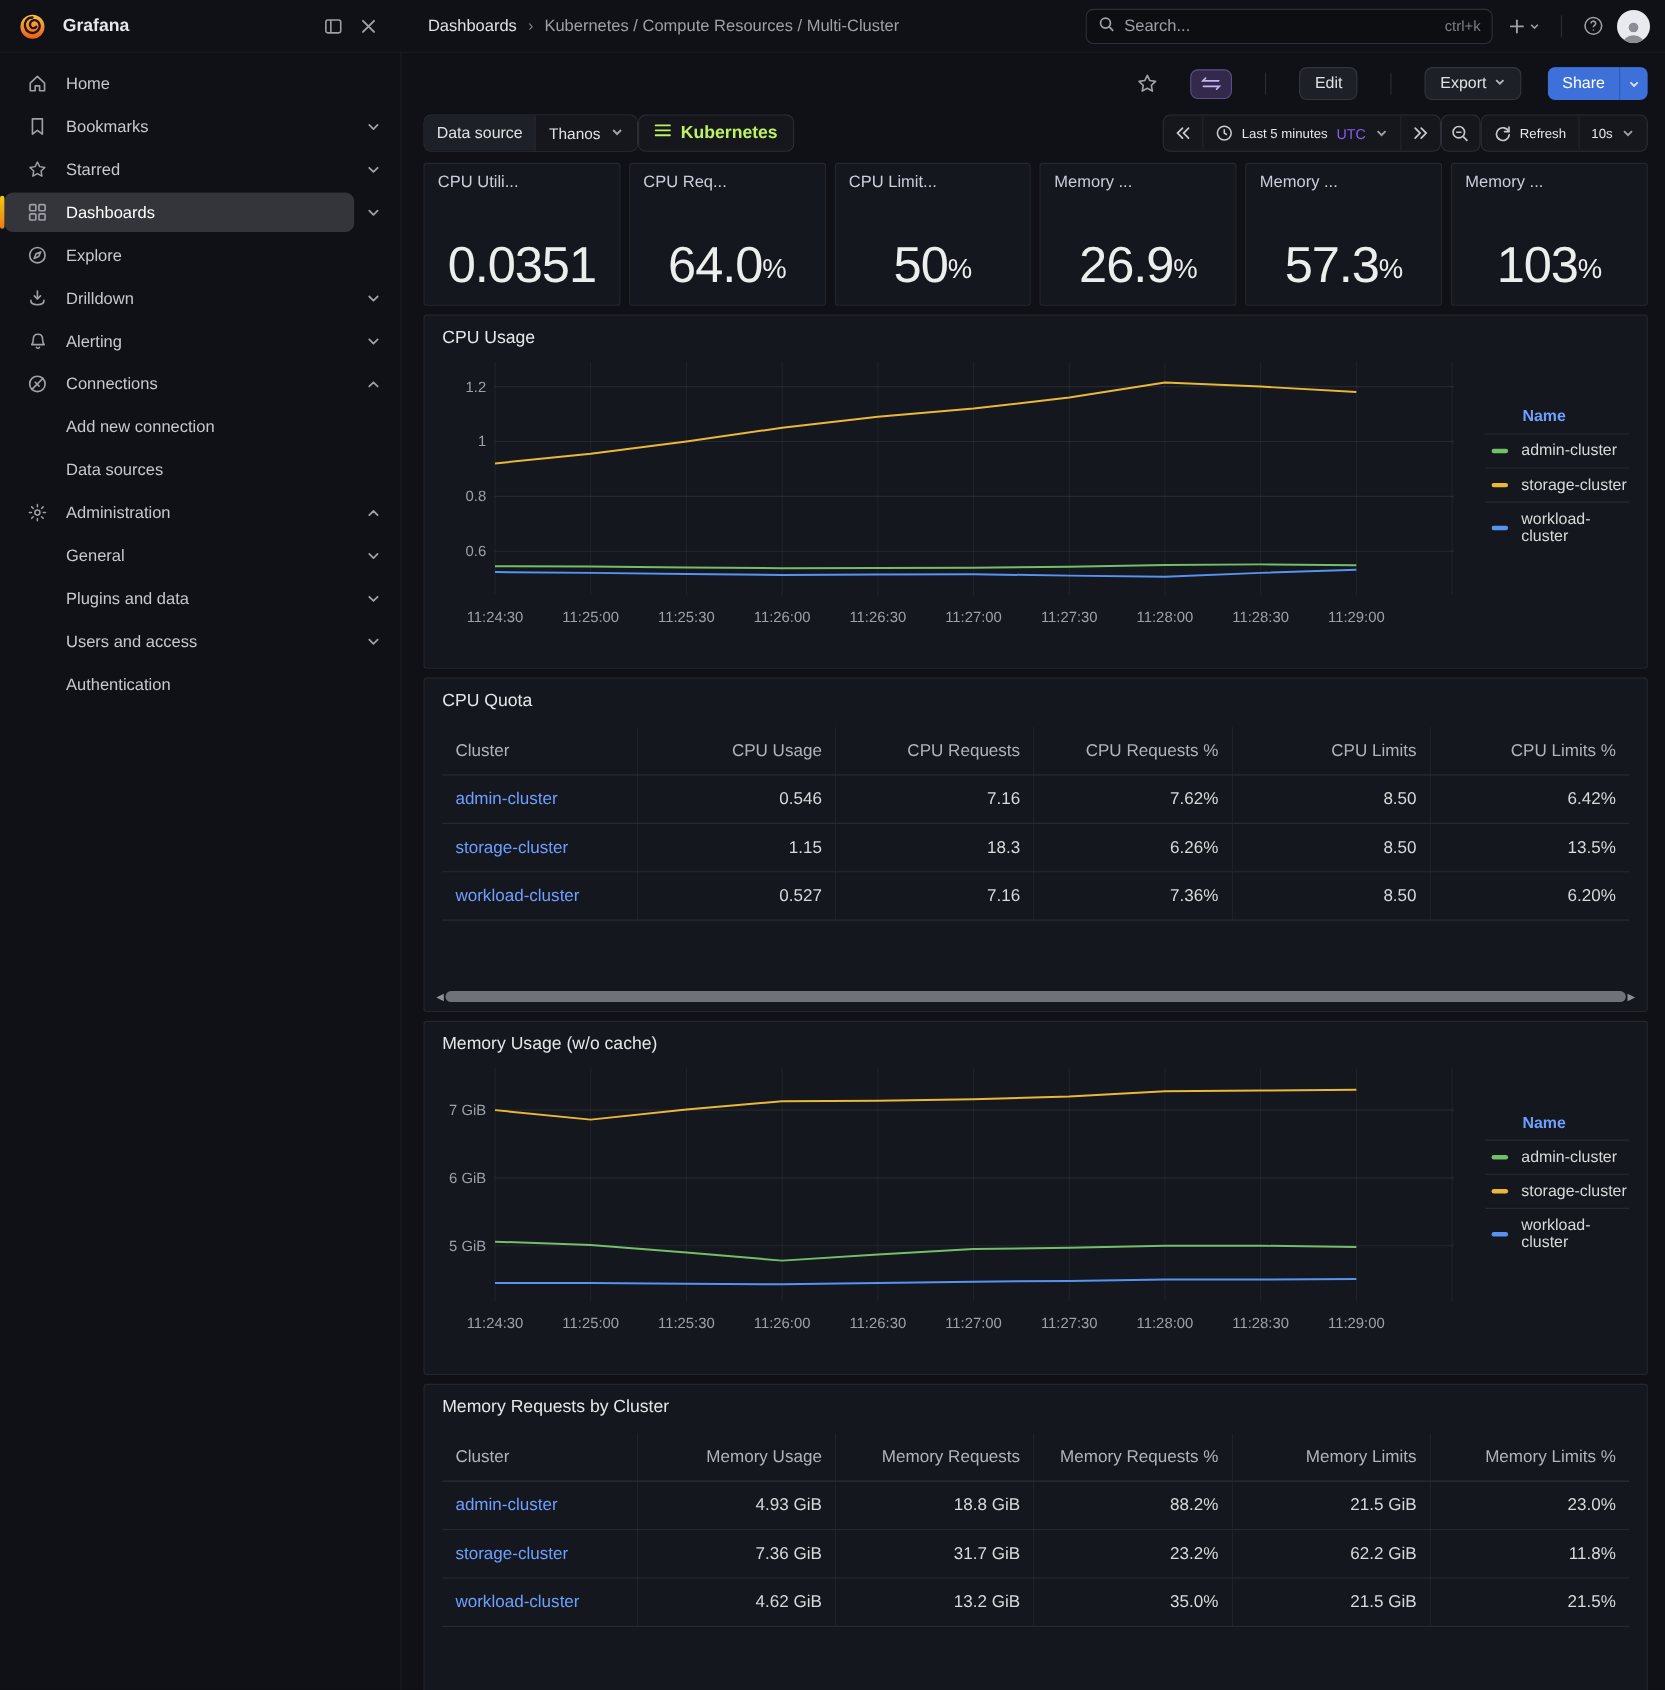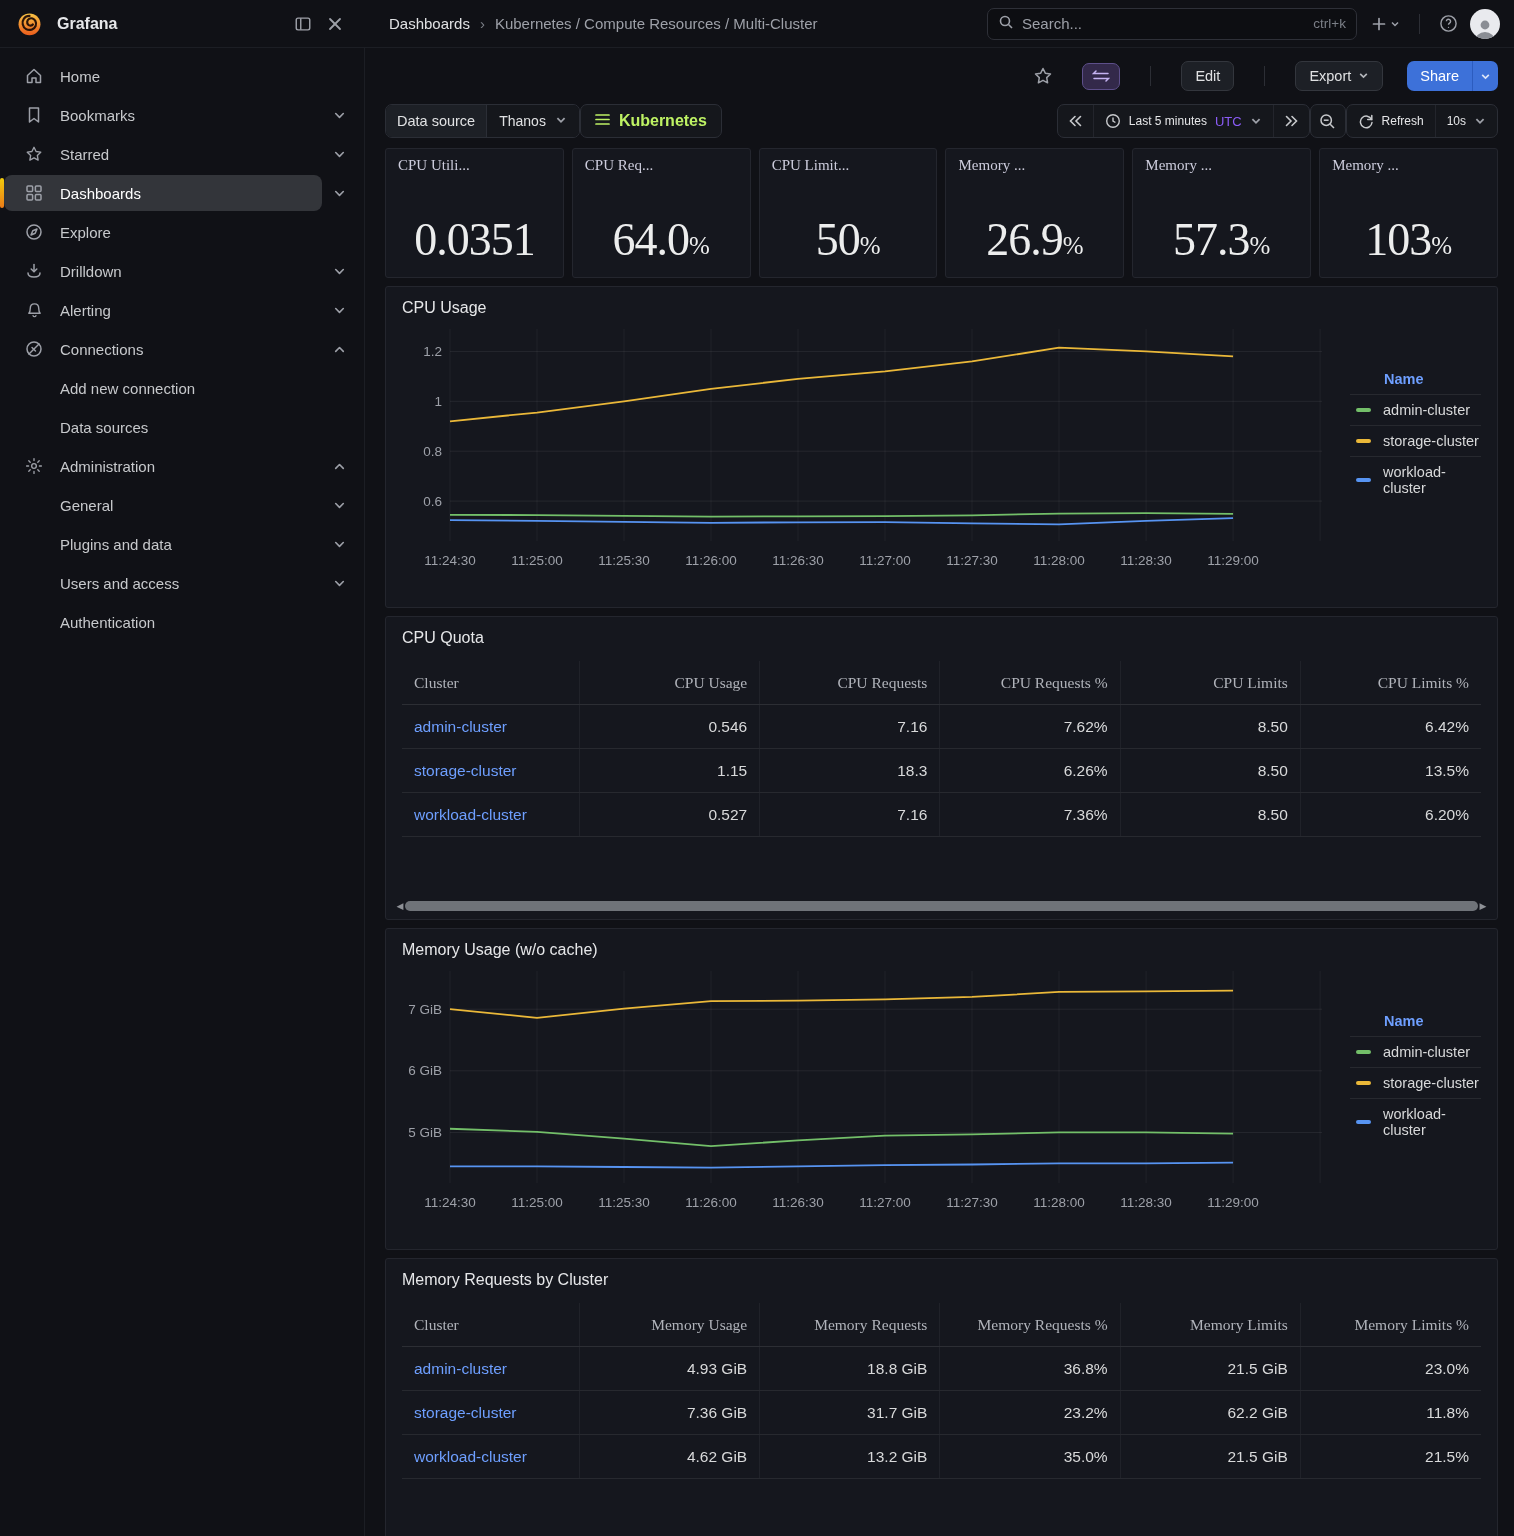"CPU Utili..." .stats-row { font-family: Liberation Serif, serif -> none }
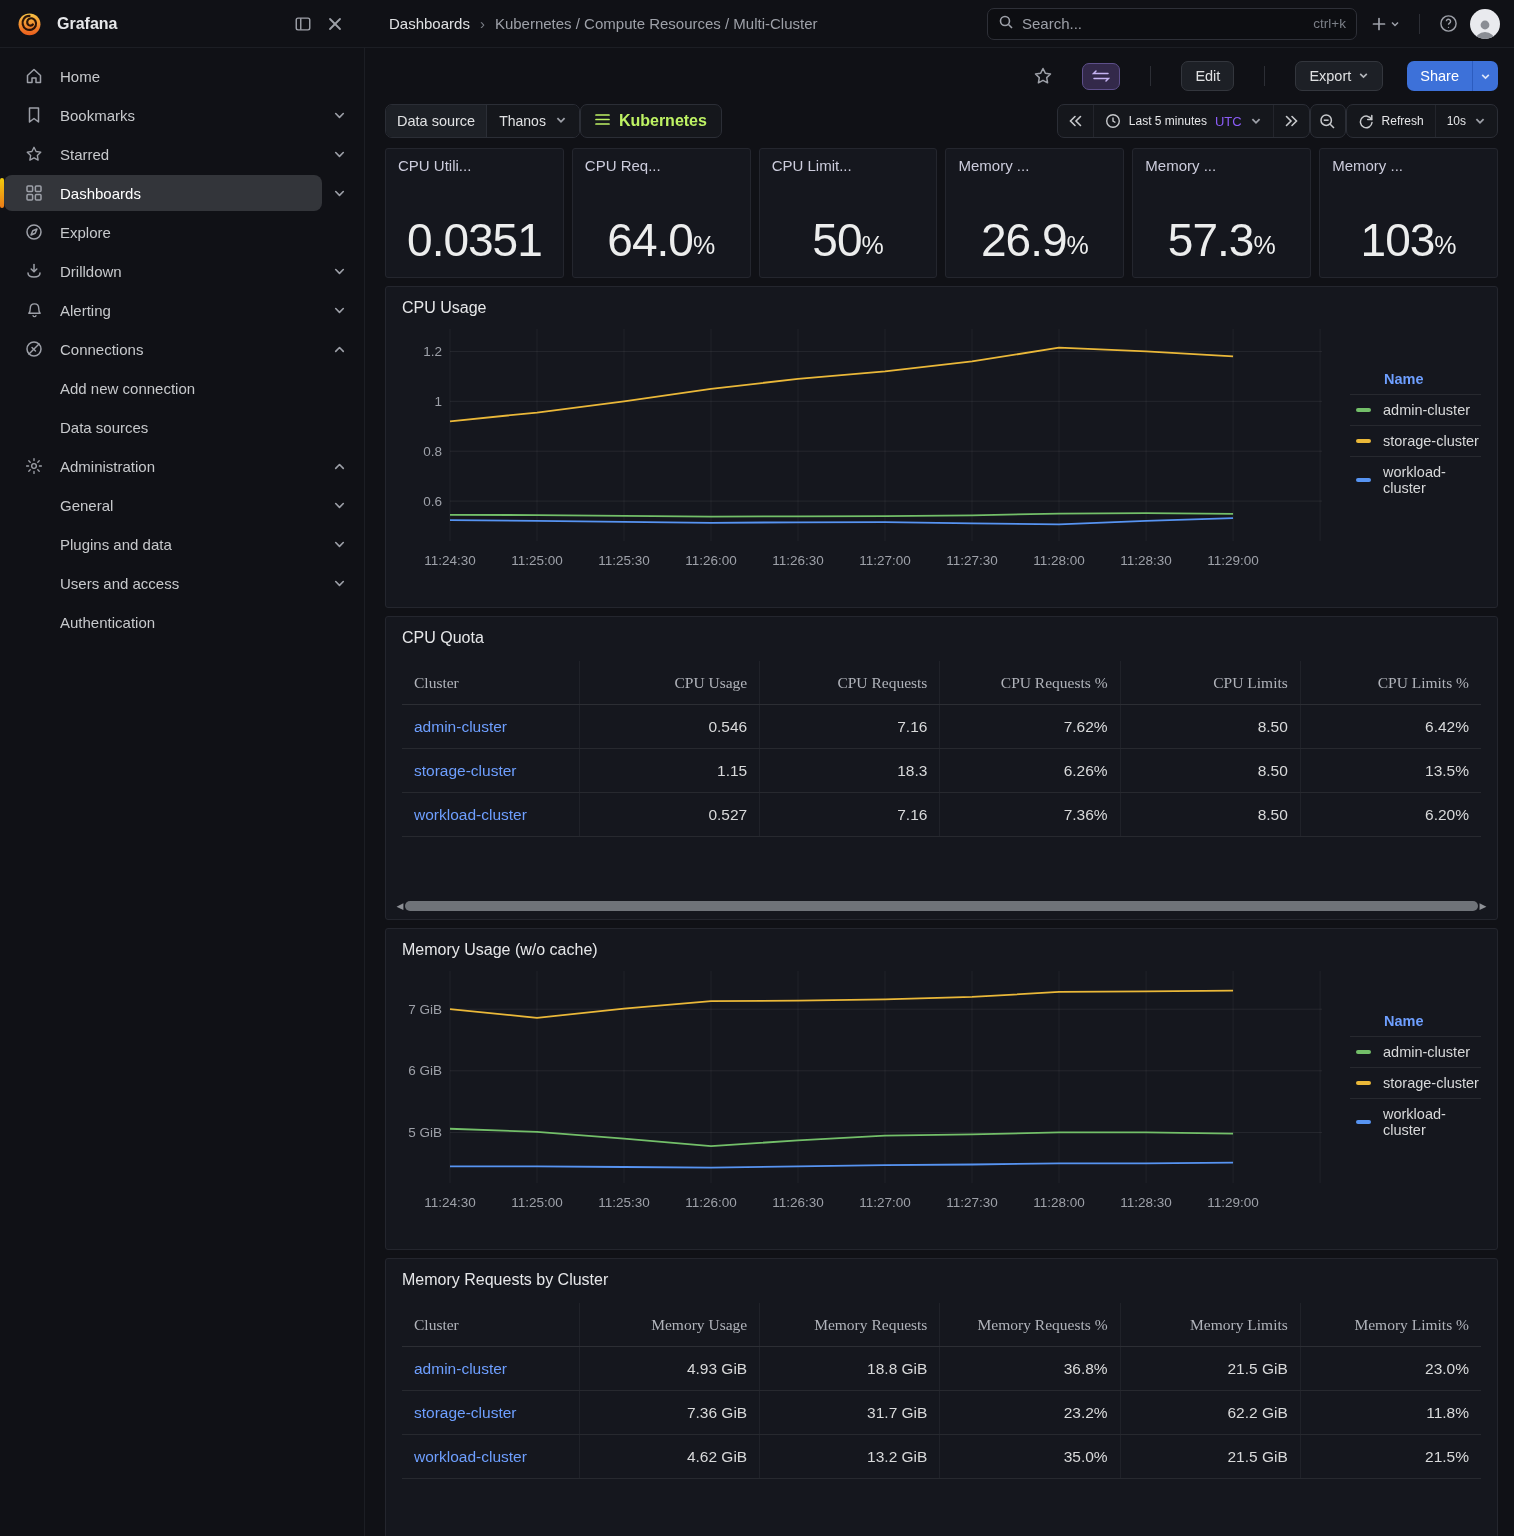"Cluster" .gtable .thead .tcell { font-family: Liberation Serif, serif -> none }
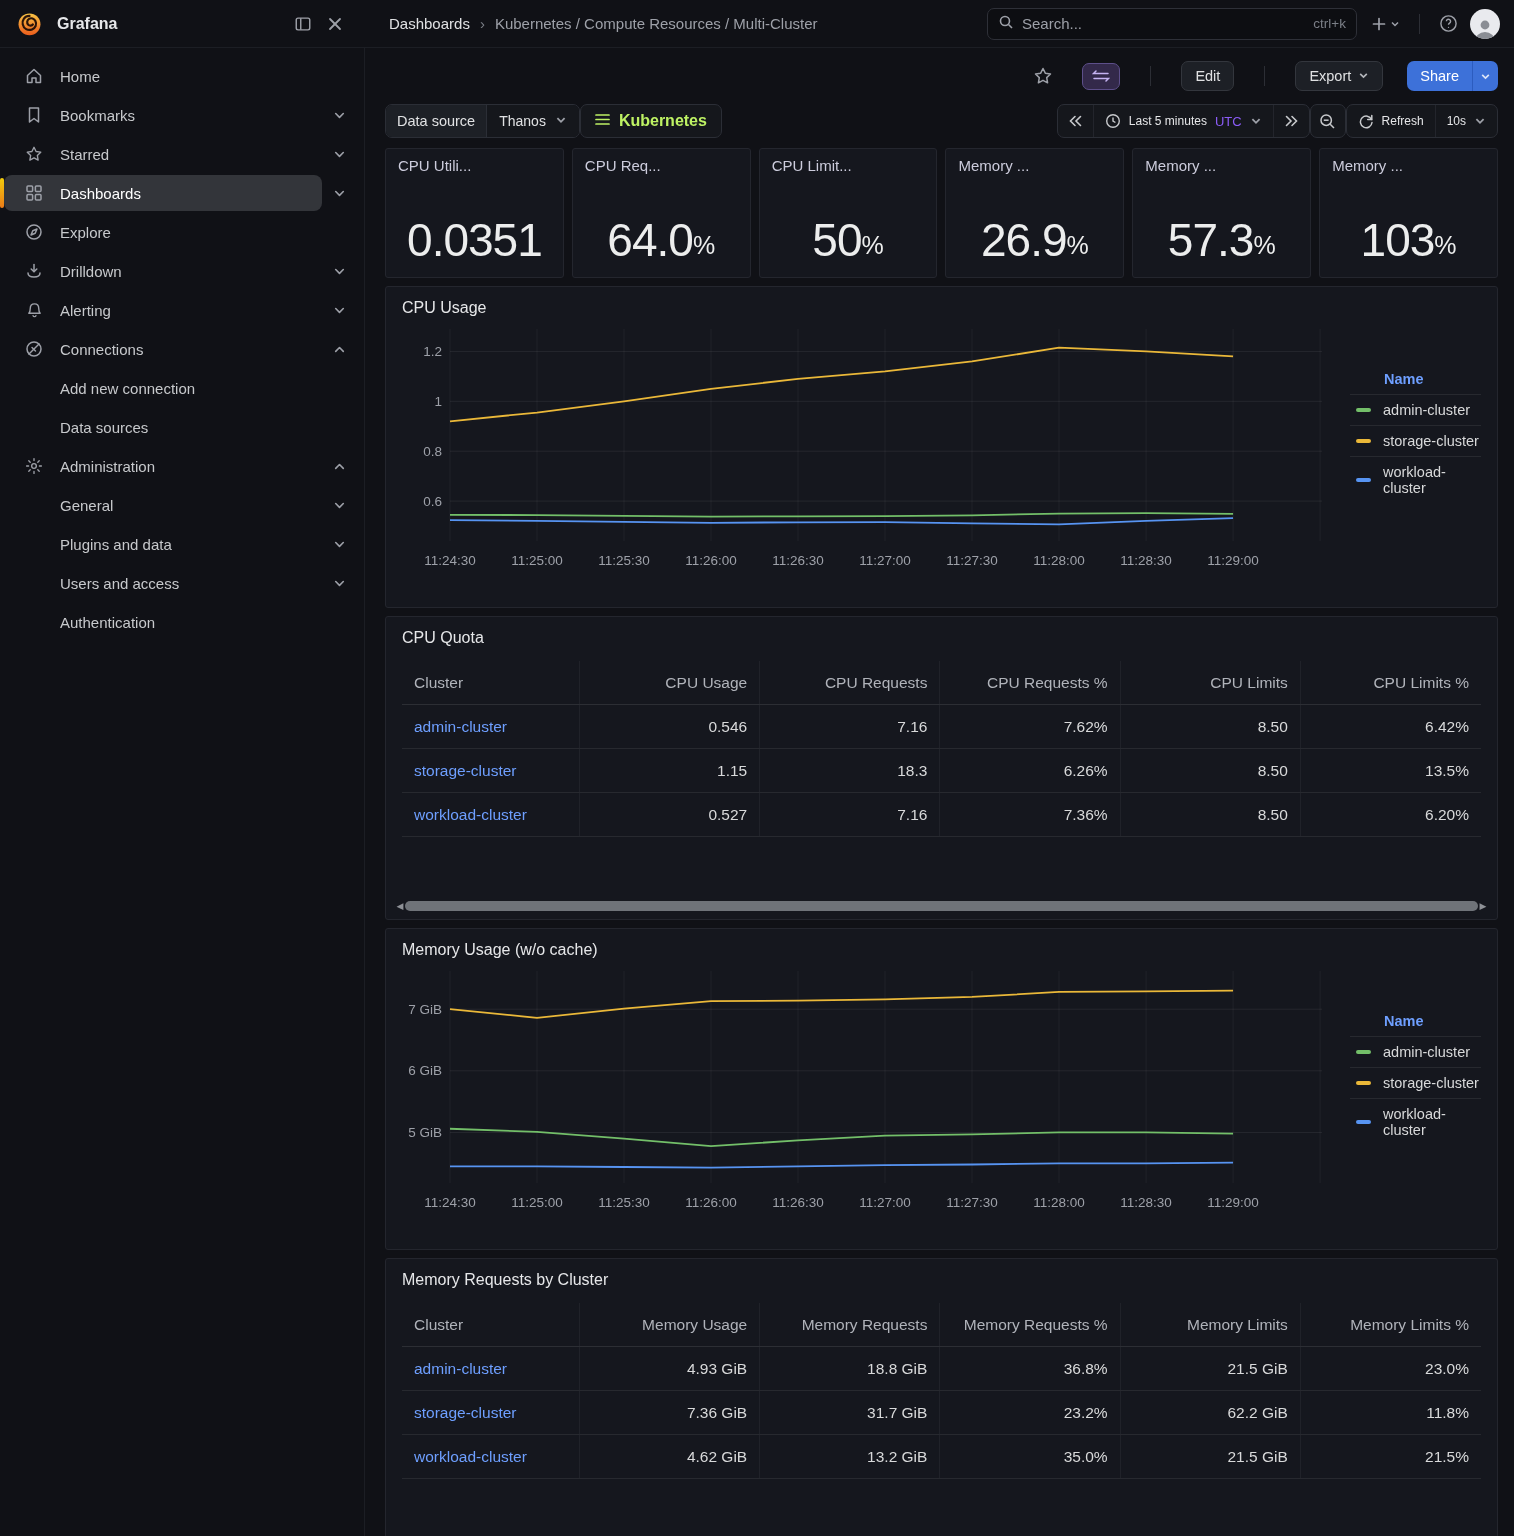"36.8%" div.tcell { text: 36.8% -> 88.2% }
